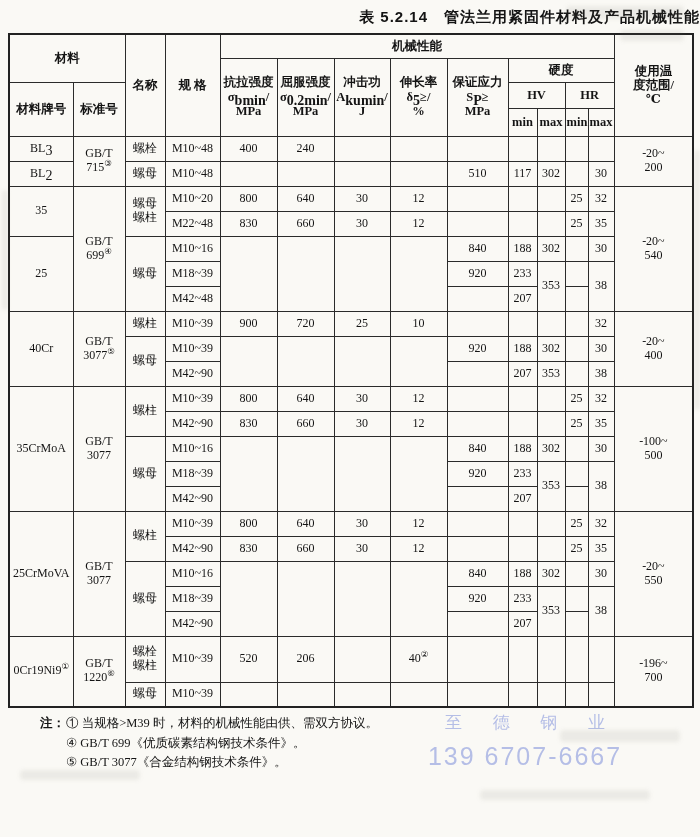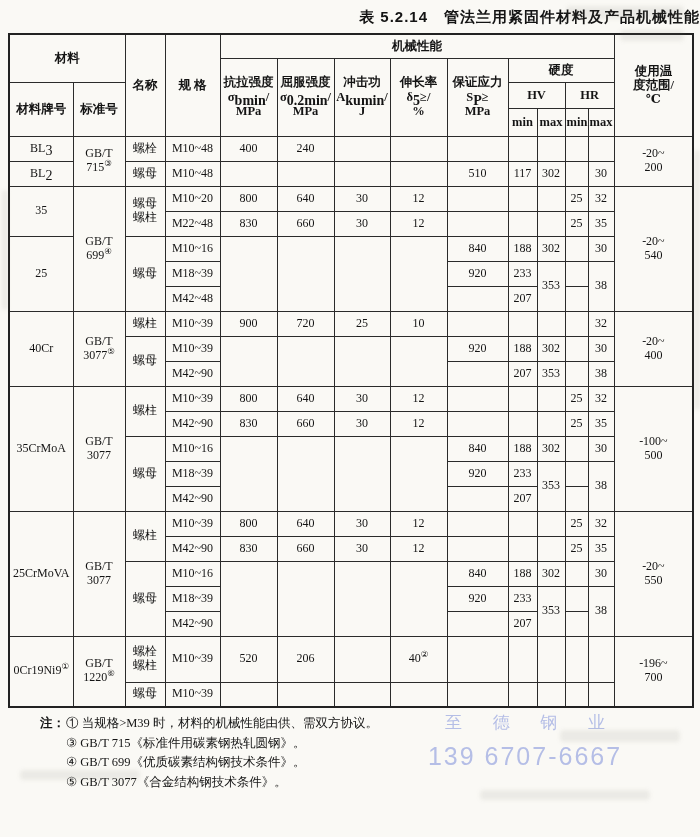"③ GB/T 715《标准件用碳素钢热轧圆钢》。" div { html: <div>③ GB/T 715《标准件用碳素钢热轧圆钢》。</div> -> none }
